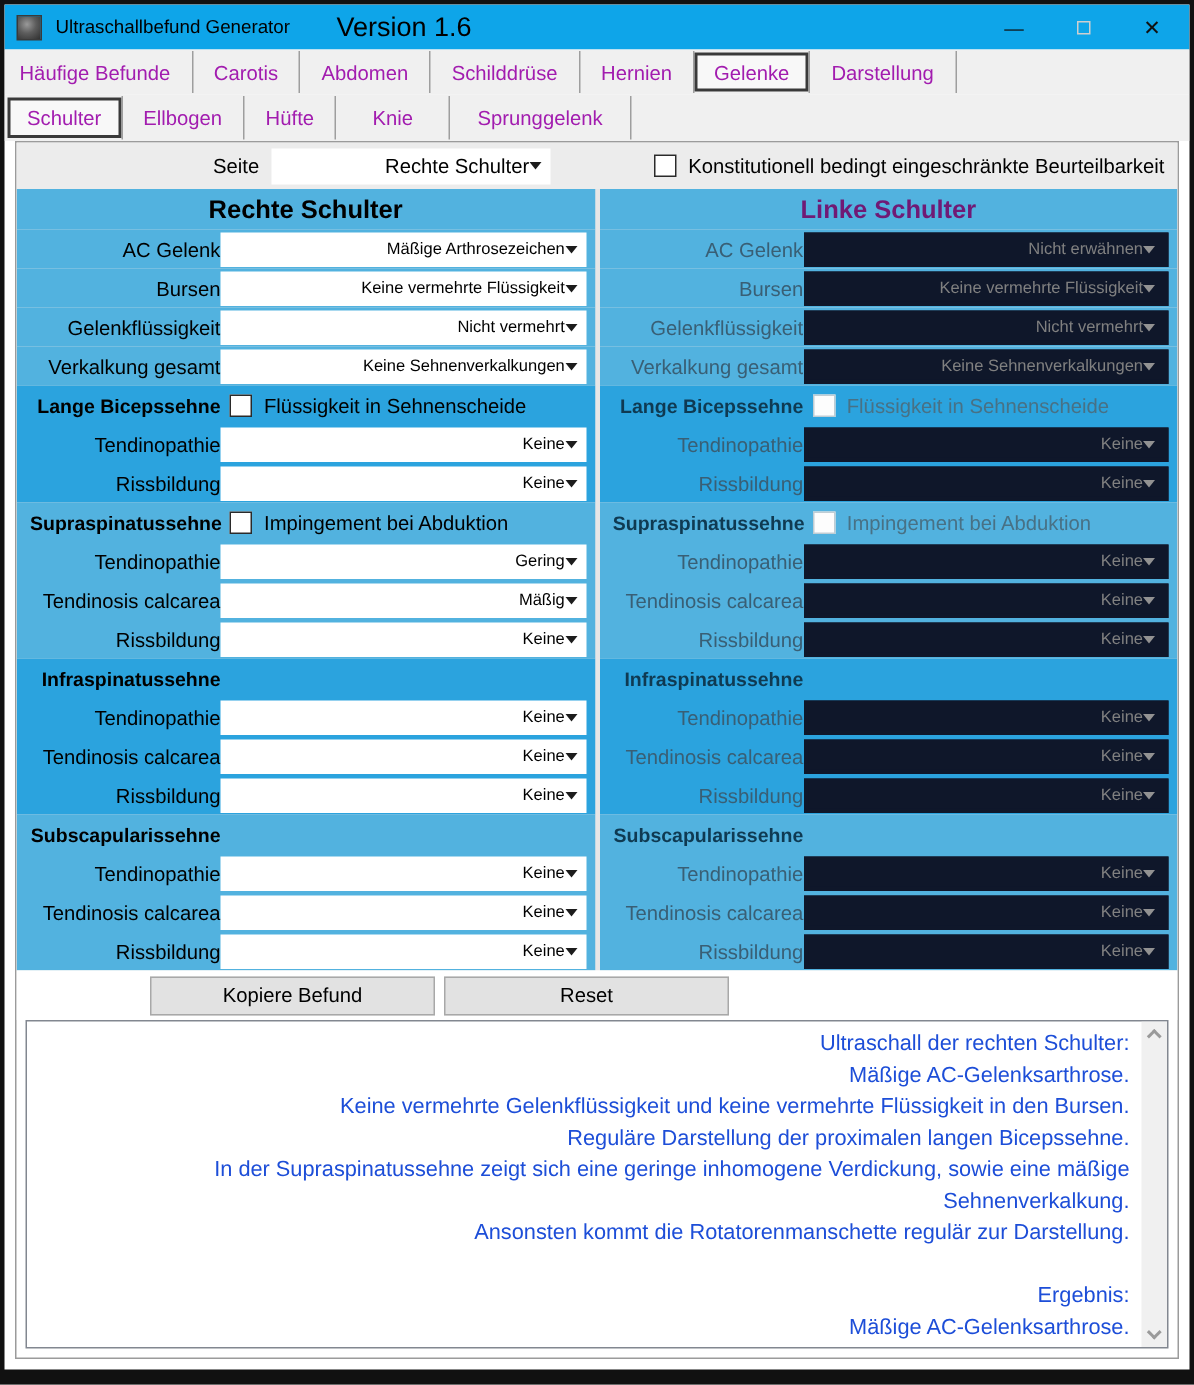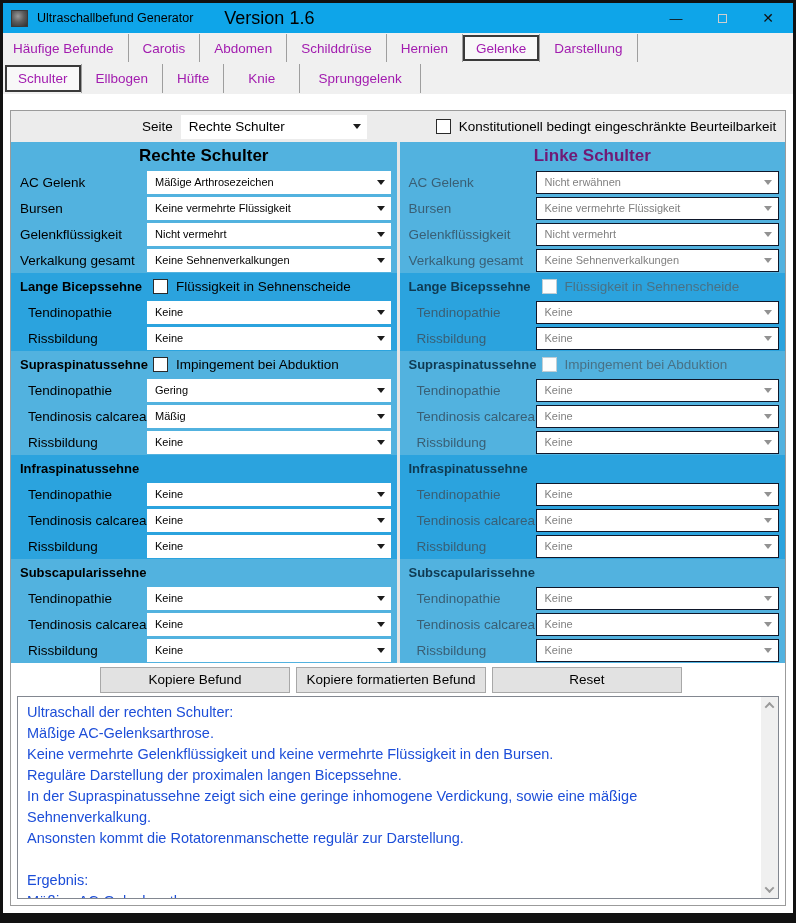"Seite" .page { margin: 16px 7px 7px 7px -> 0 7px 7px 7px; text-align: none -> right }
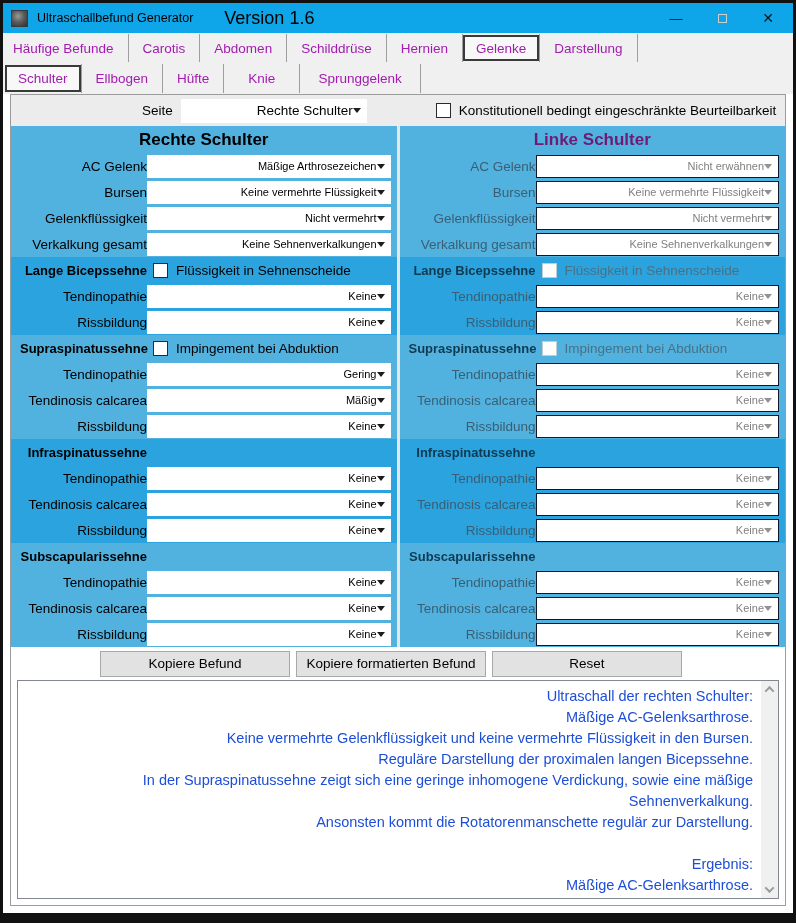"Nicht erwähnen" .panel.disabled .dd { background: #ffffff -> #0f172a; border: 1px solid #0f172a -> 3px solid #0f172a }
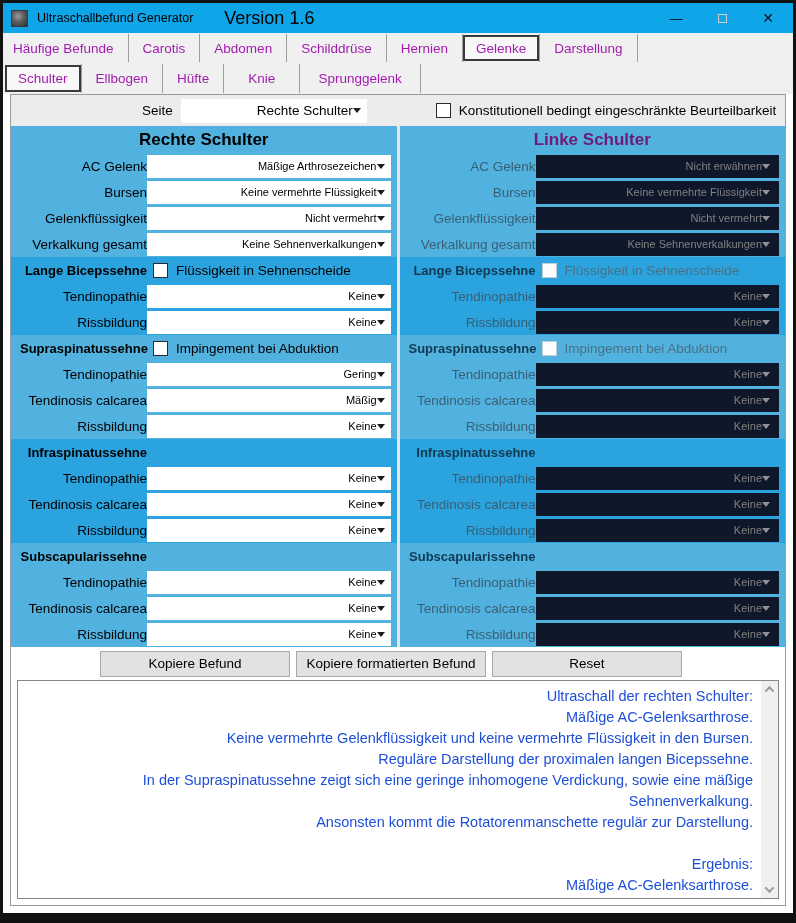"Kopiere formatierten Befund" div.btn { html: <div>Kopiere formatierten Befund</div> -> none }
